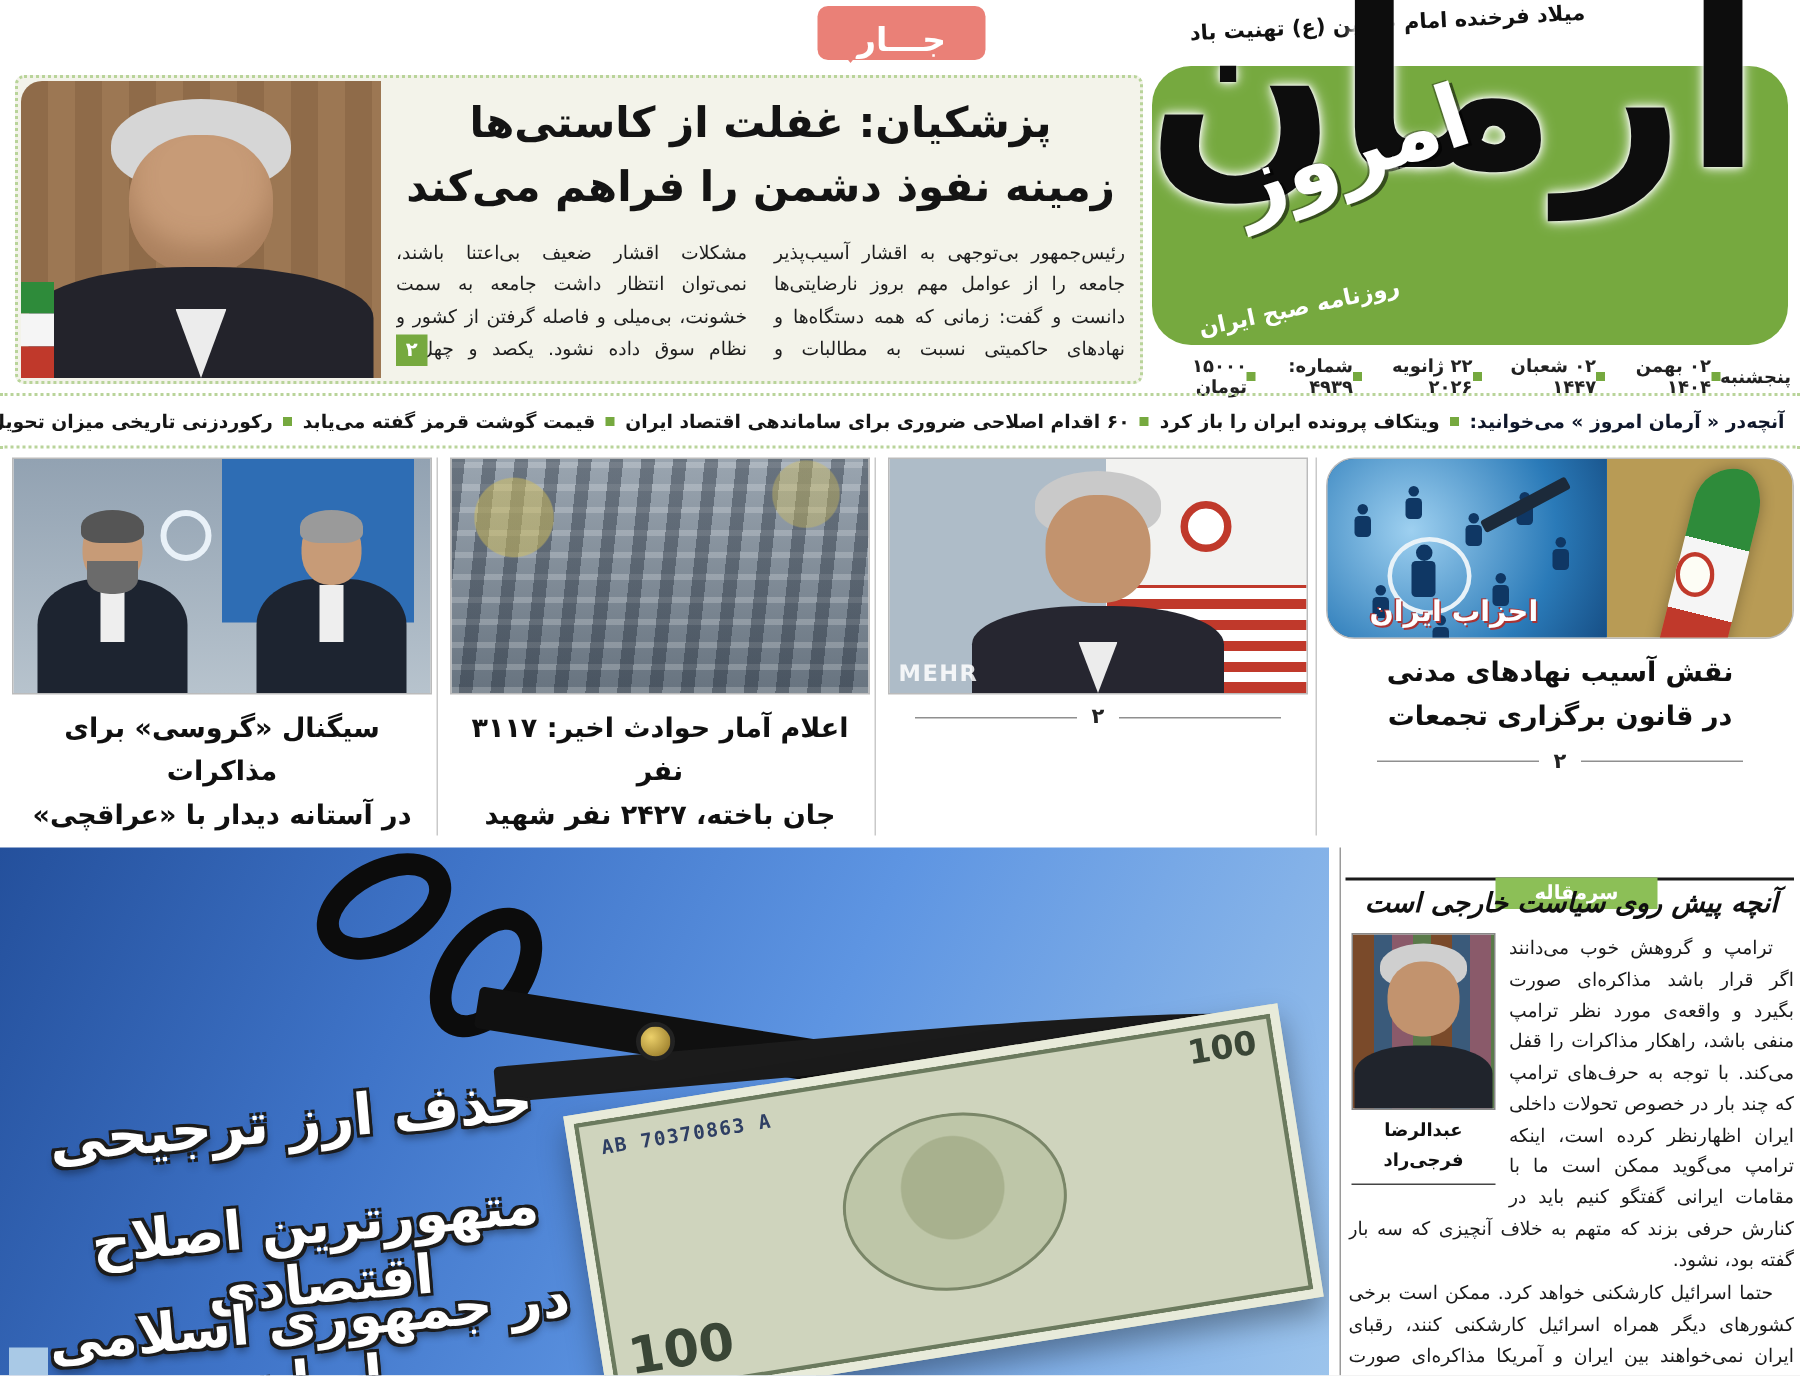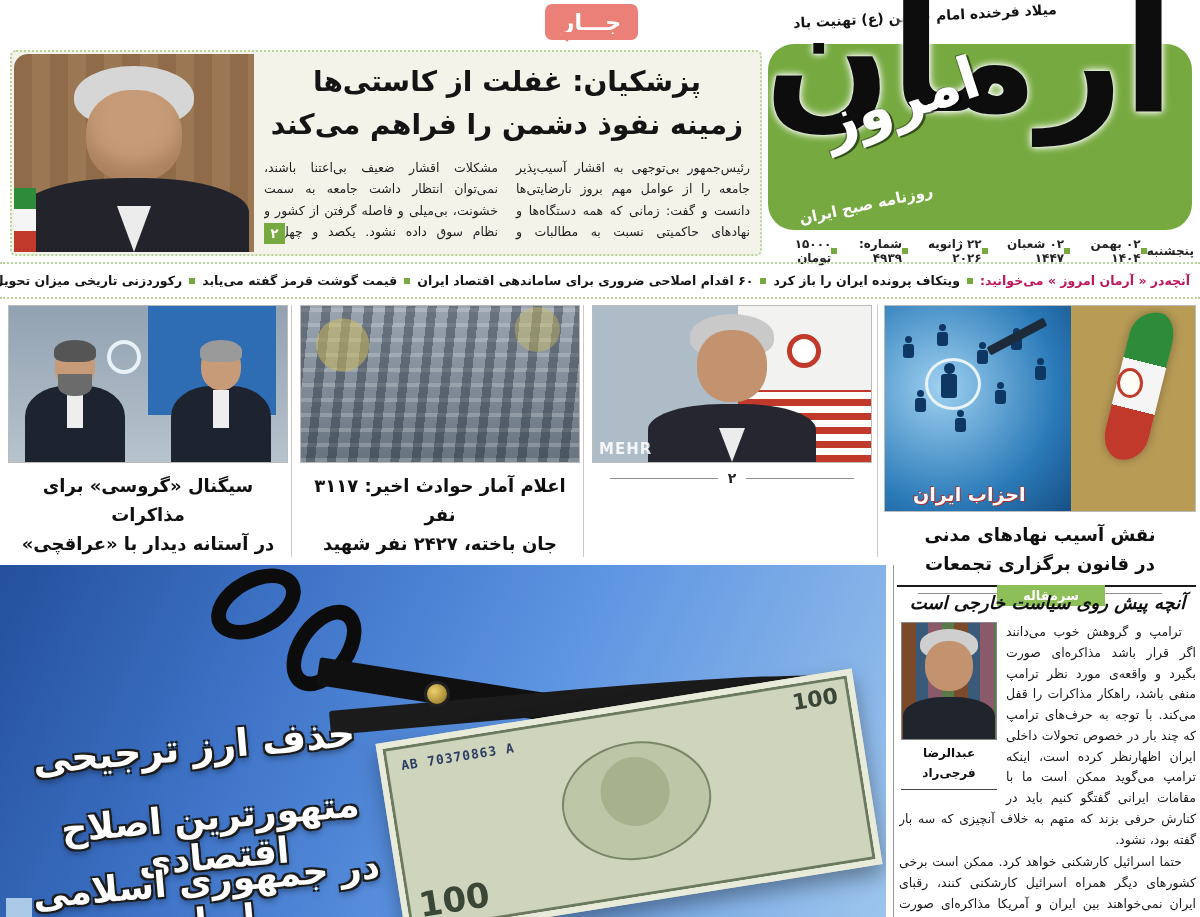"جـــار" .jaaar { align-items: center -> flex-end; width: 93px -> 112px }
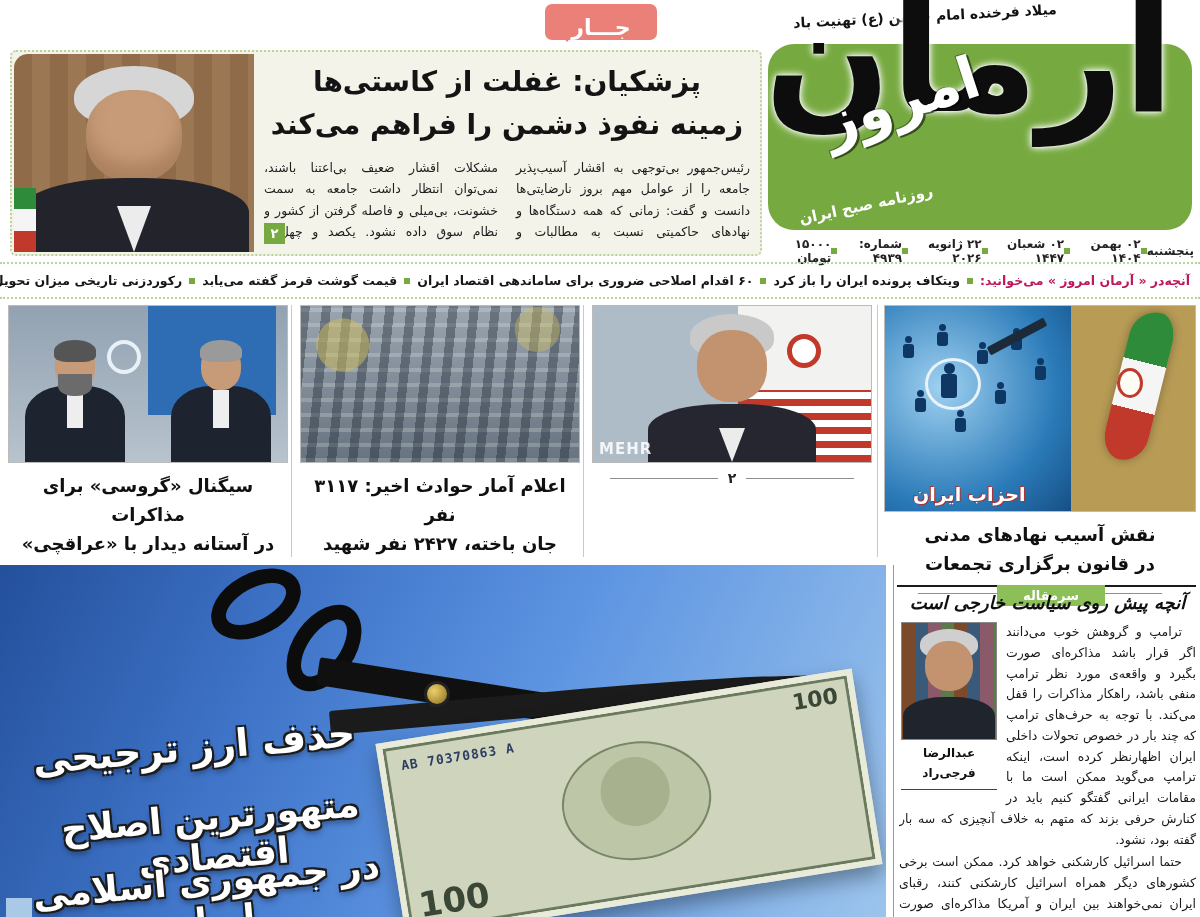"آنچه‌در « آرمان امروز »" .strip-label { color: #be185d -> #0f172a }
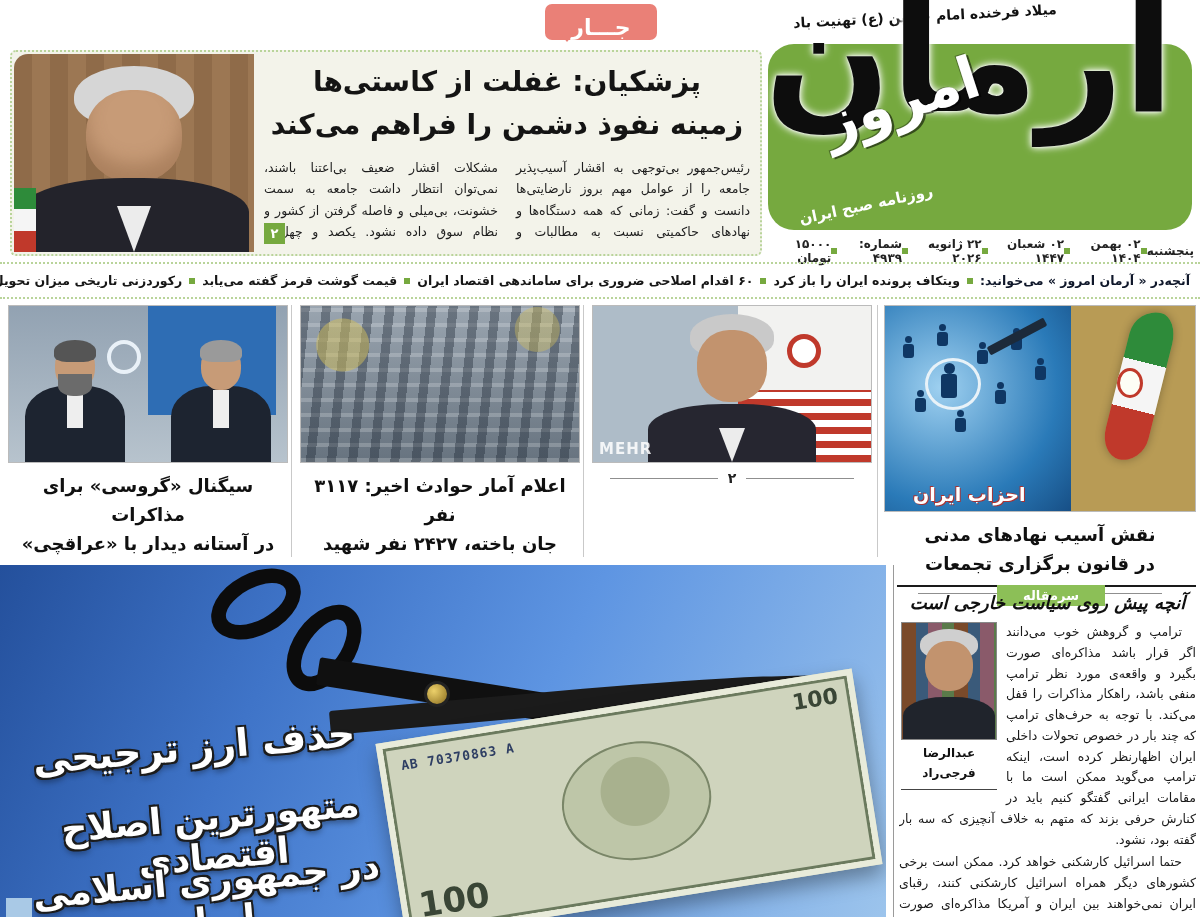"احزاب ایران" .img-parties { border-radius: none -> 19px; height: 207px -> 121px }
